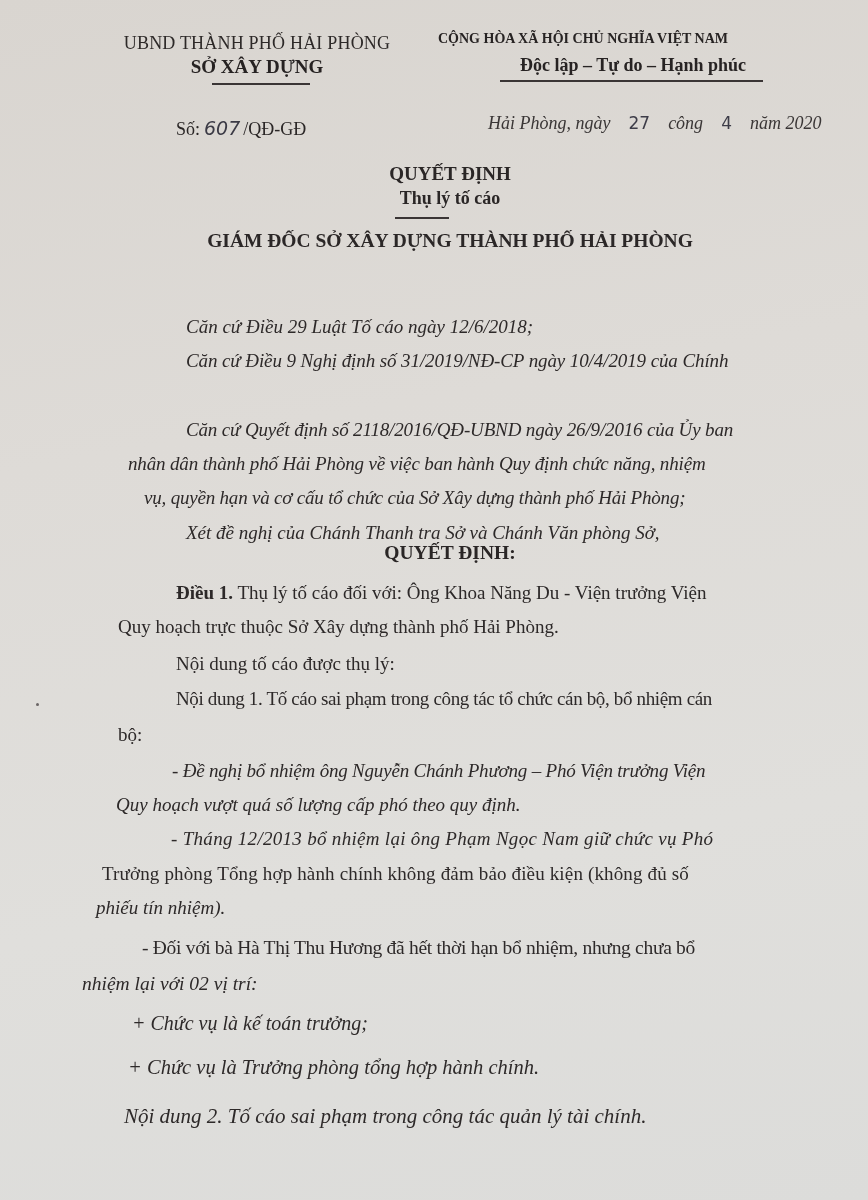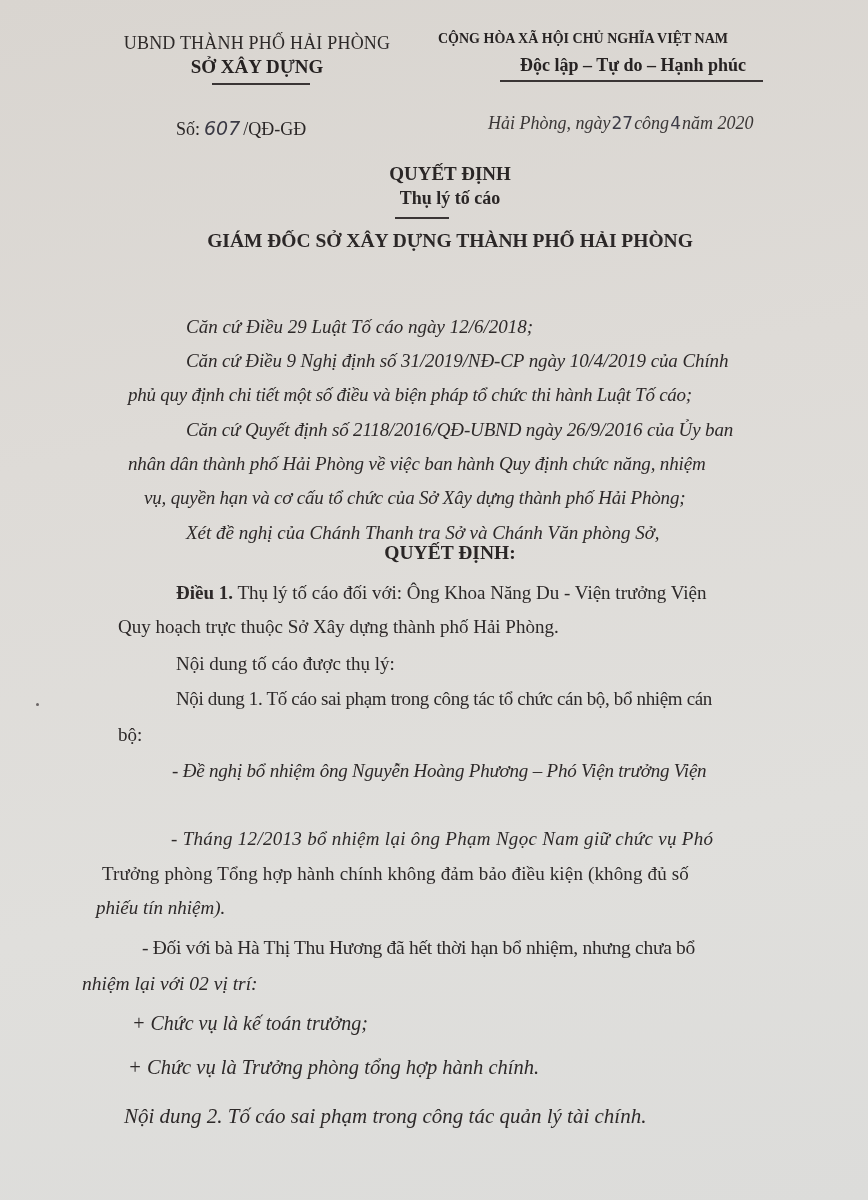"27" .date .hand { margin: 0 1px -> 0 18px }
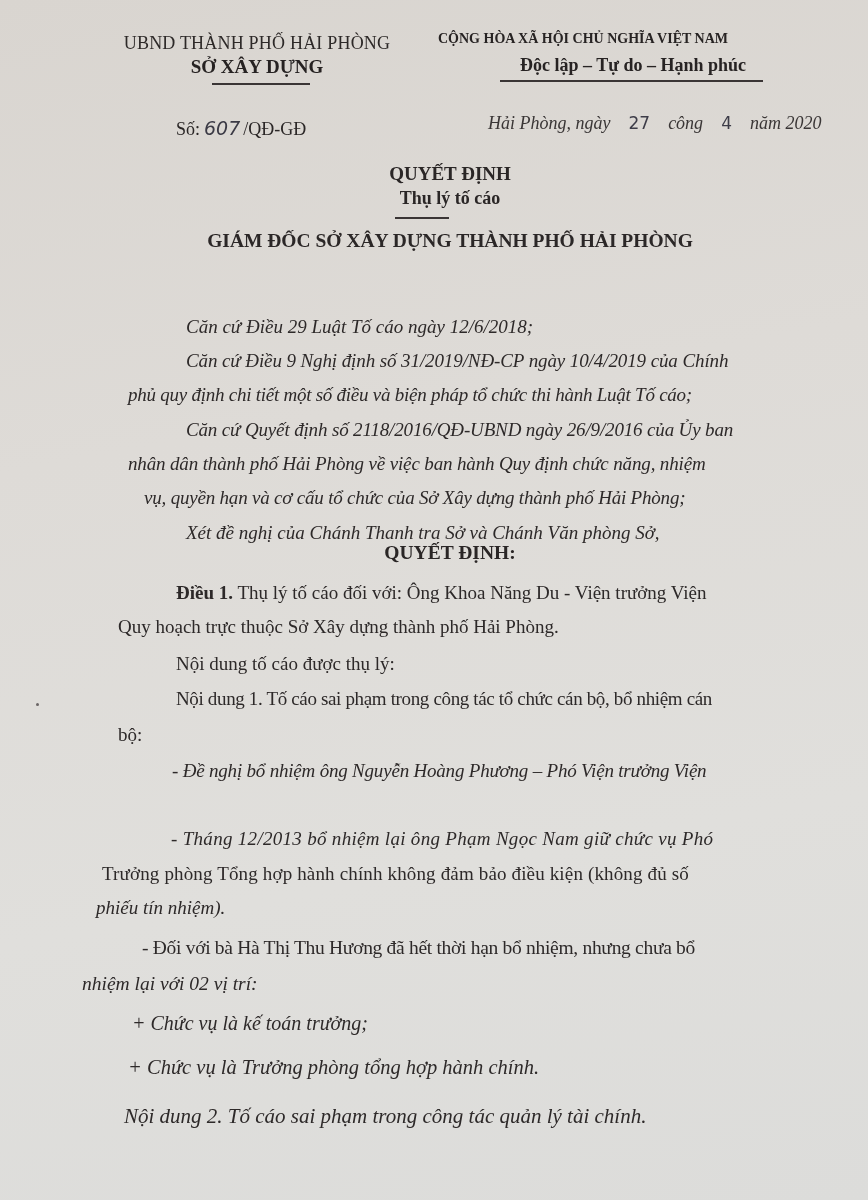"phủ quy định chi tiết" div.abs { html: <div>phủ quy định chi tiết một số điều và biện pháp tổ chức thi hành Luật Tố cáo;</div> -> none }
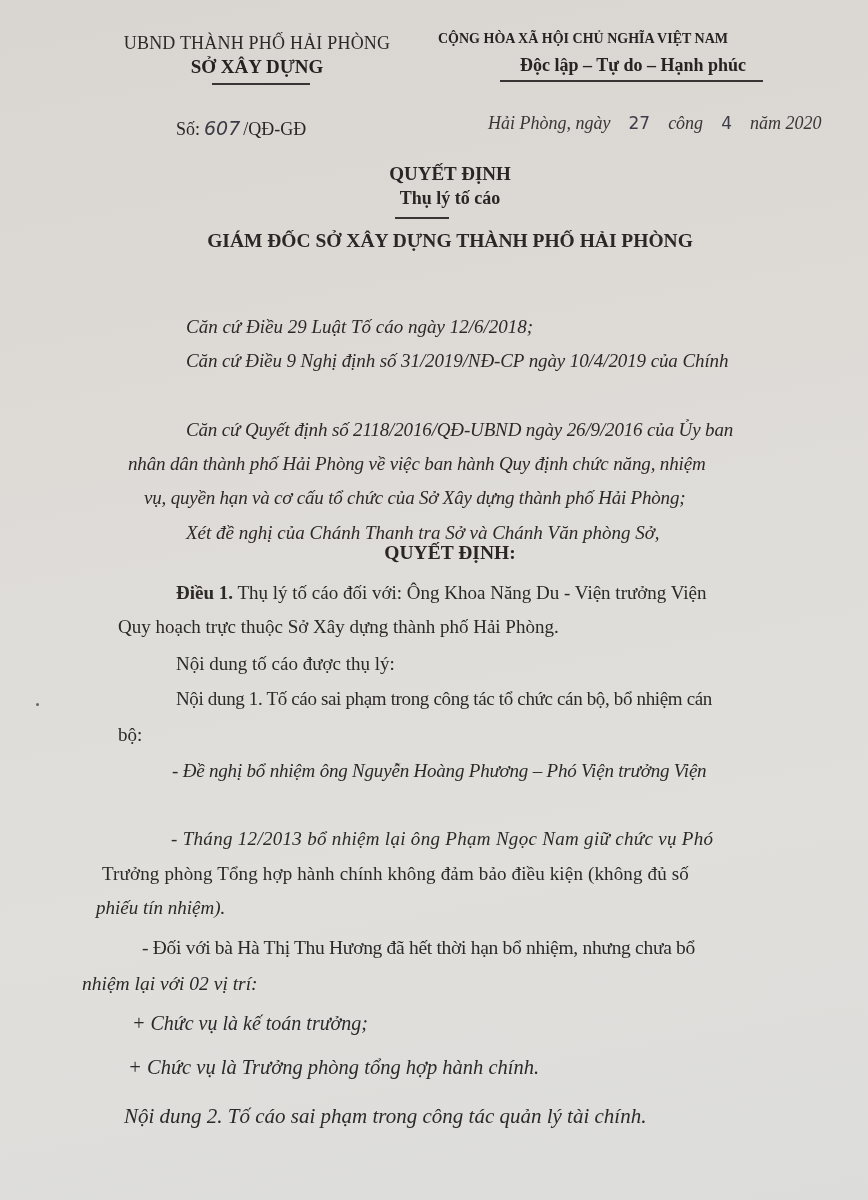"- Đề nghị bổ nhiệm" span.ital { text: Hoàng -> Chánh }
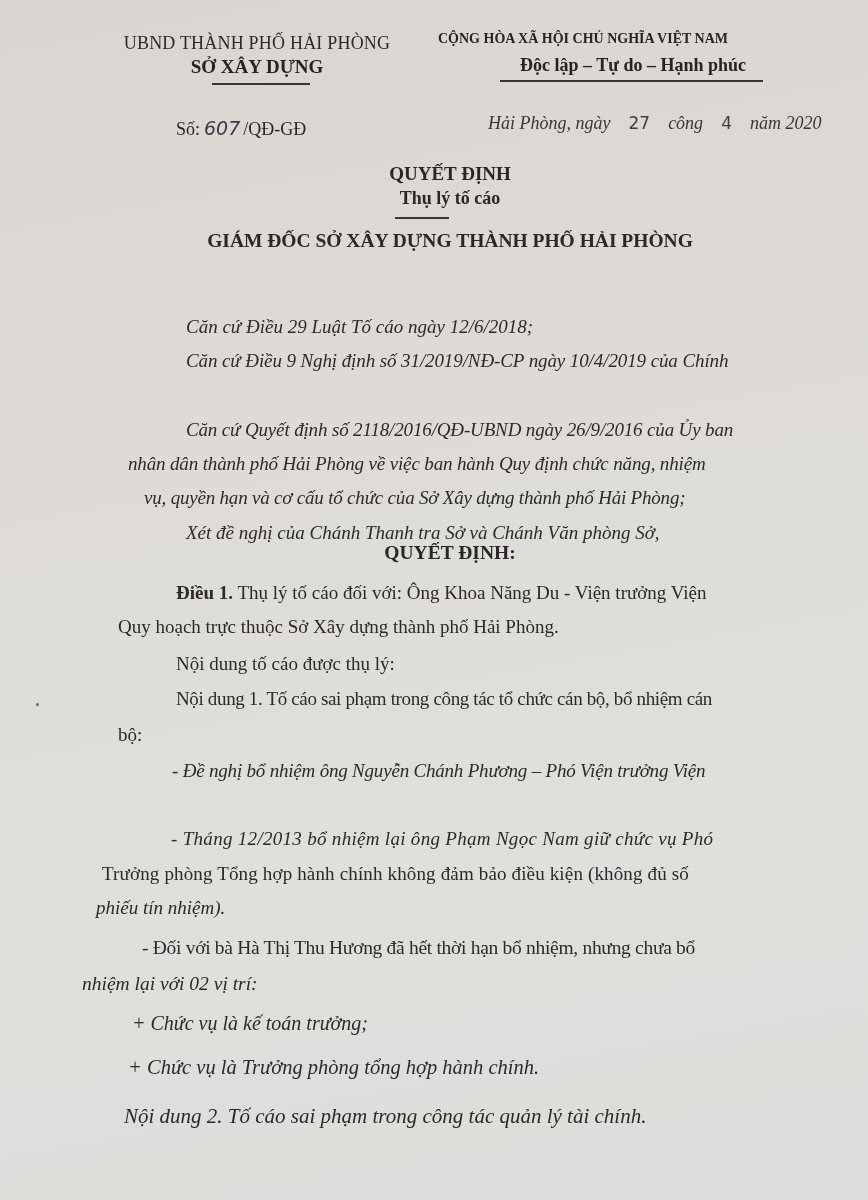"Quy hoạch vượt quá số" div.abs { html: none -> <div>Quy hoạch vượt quá số lượng cấp phó theo quy định.</div> }
